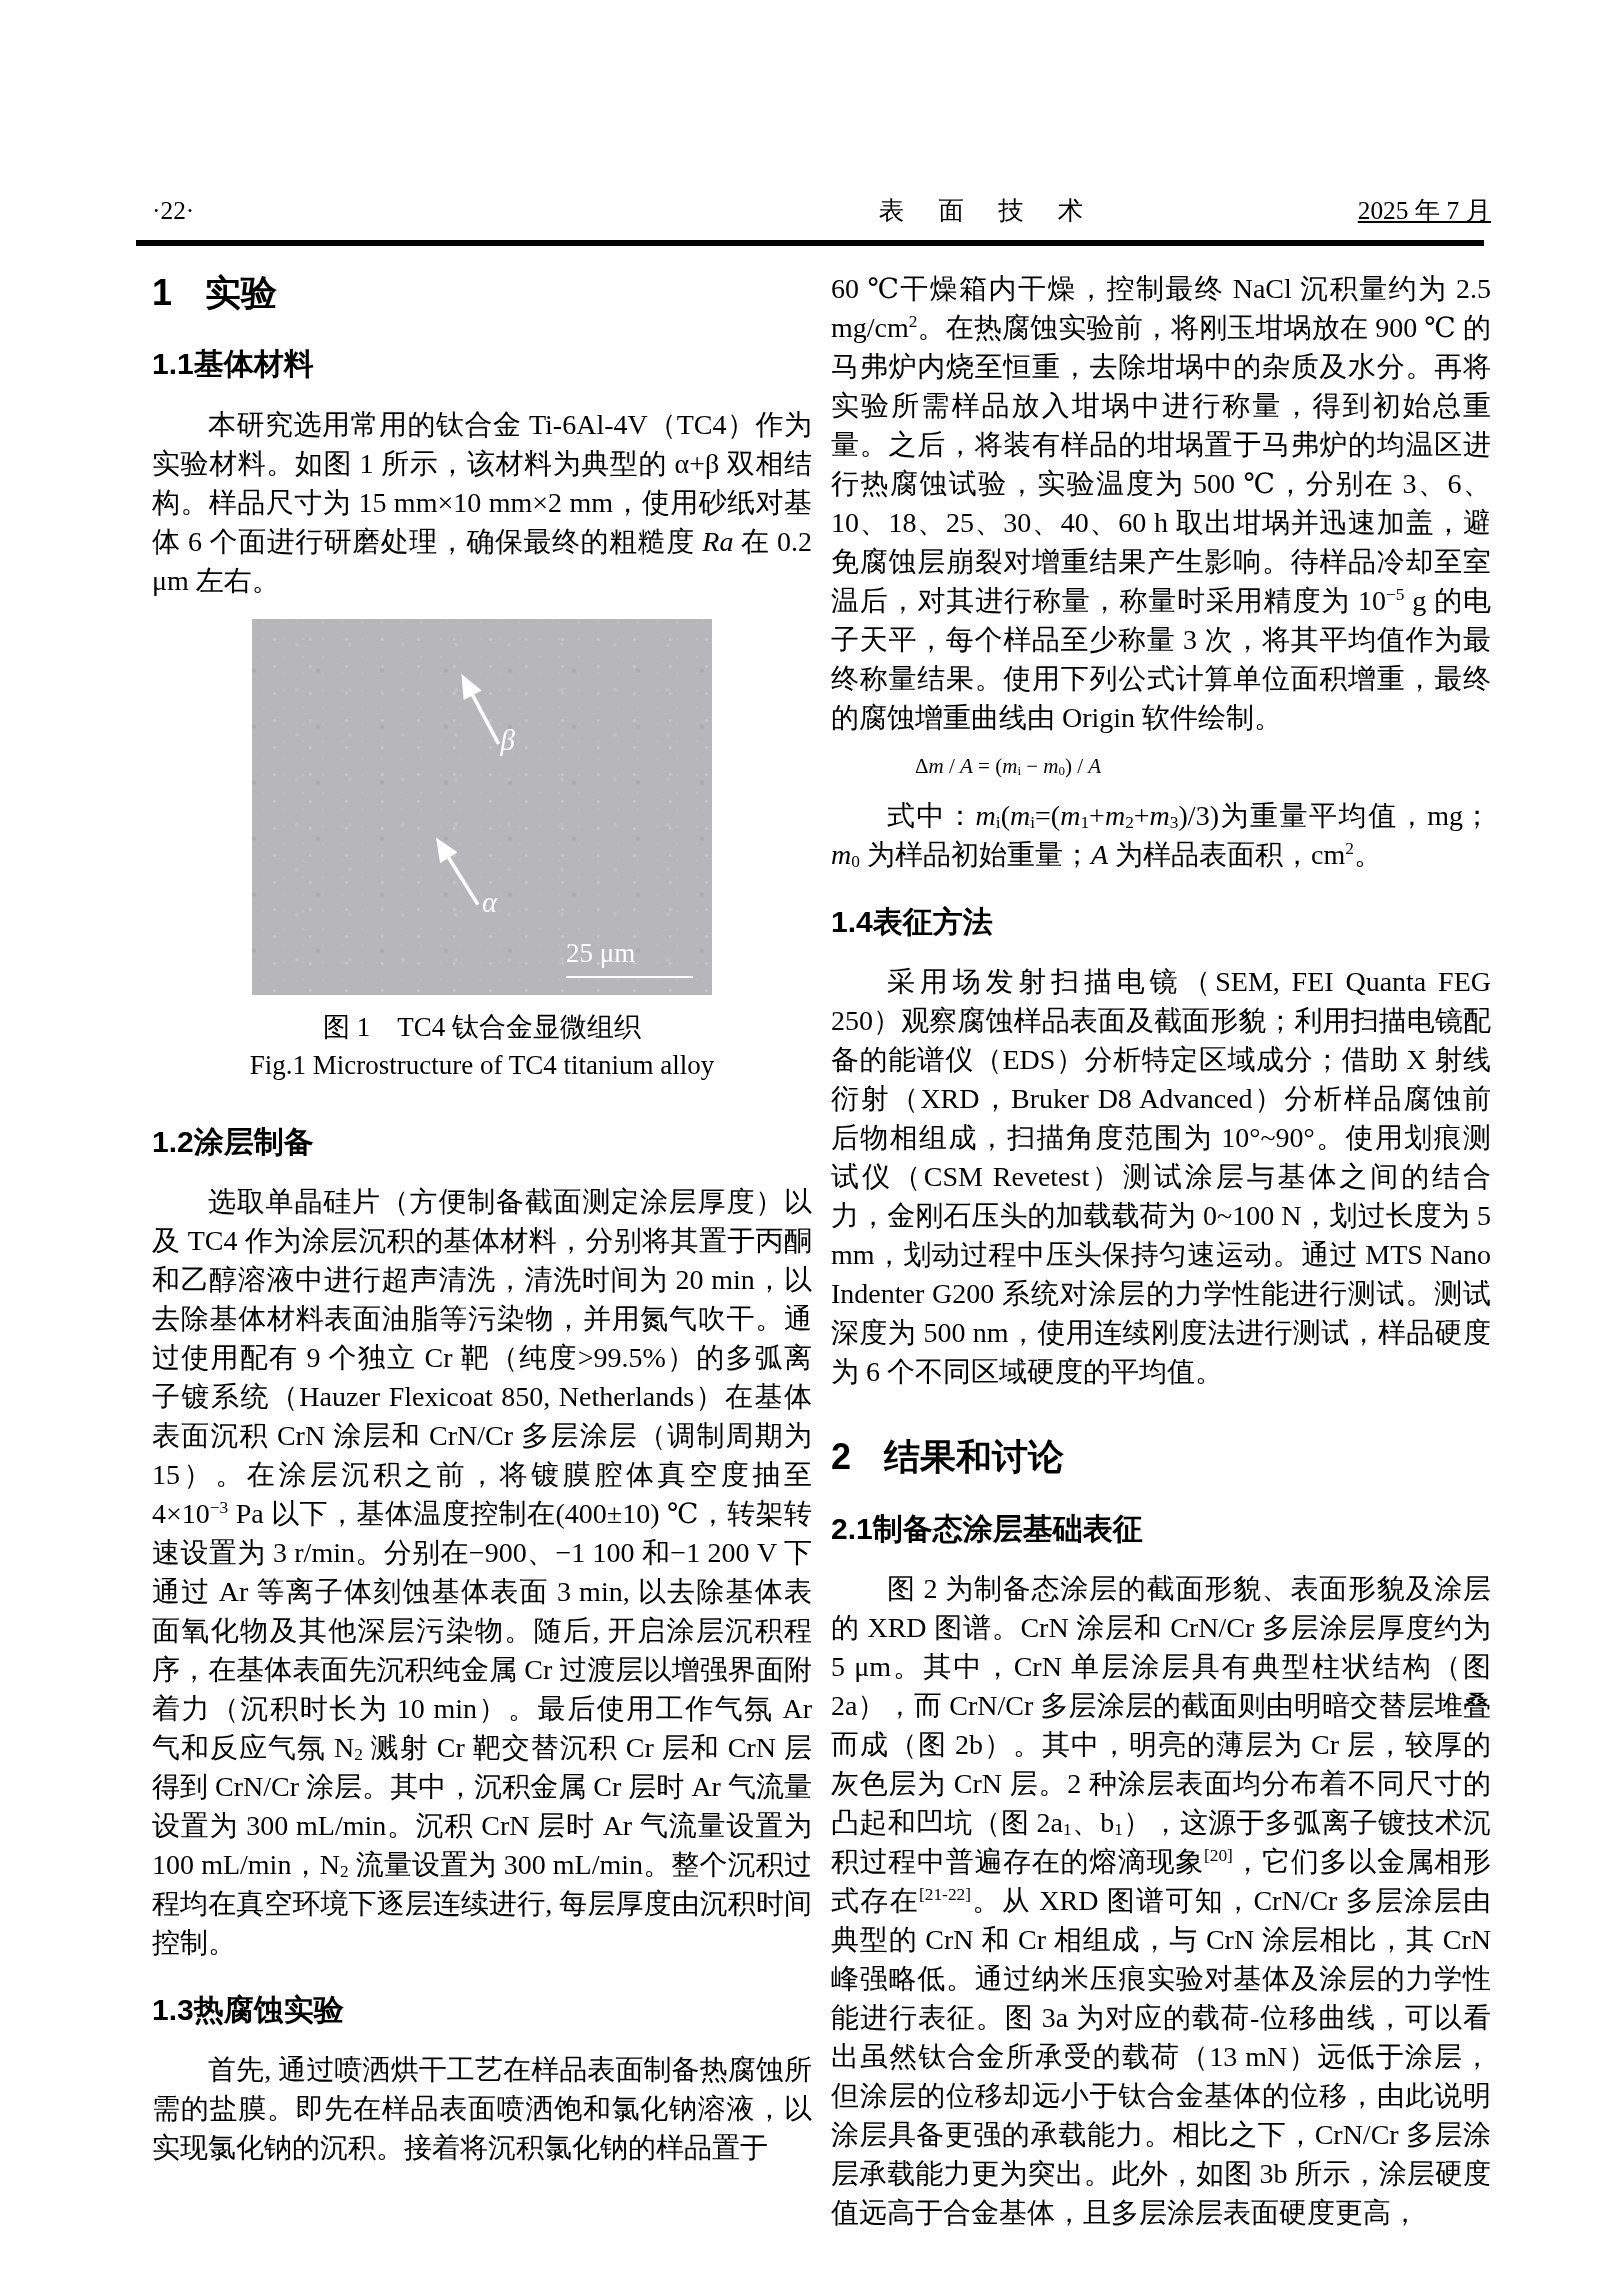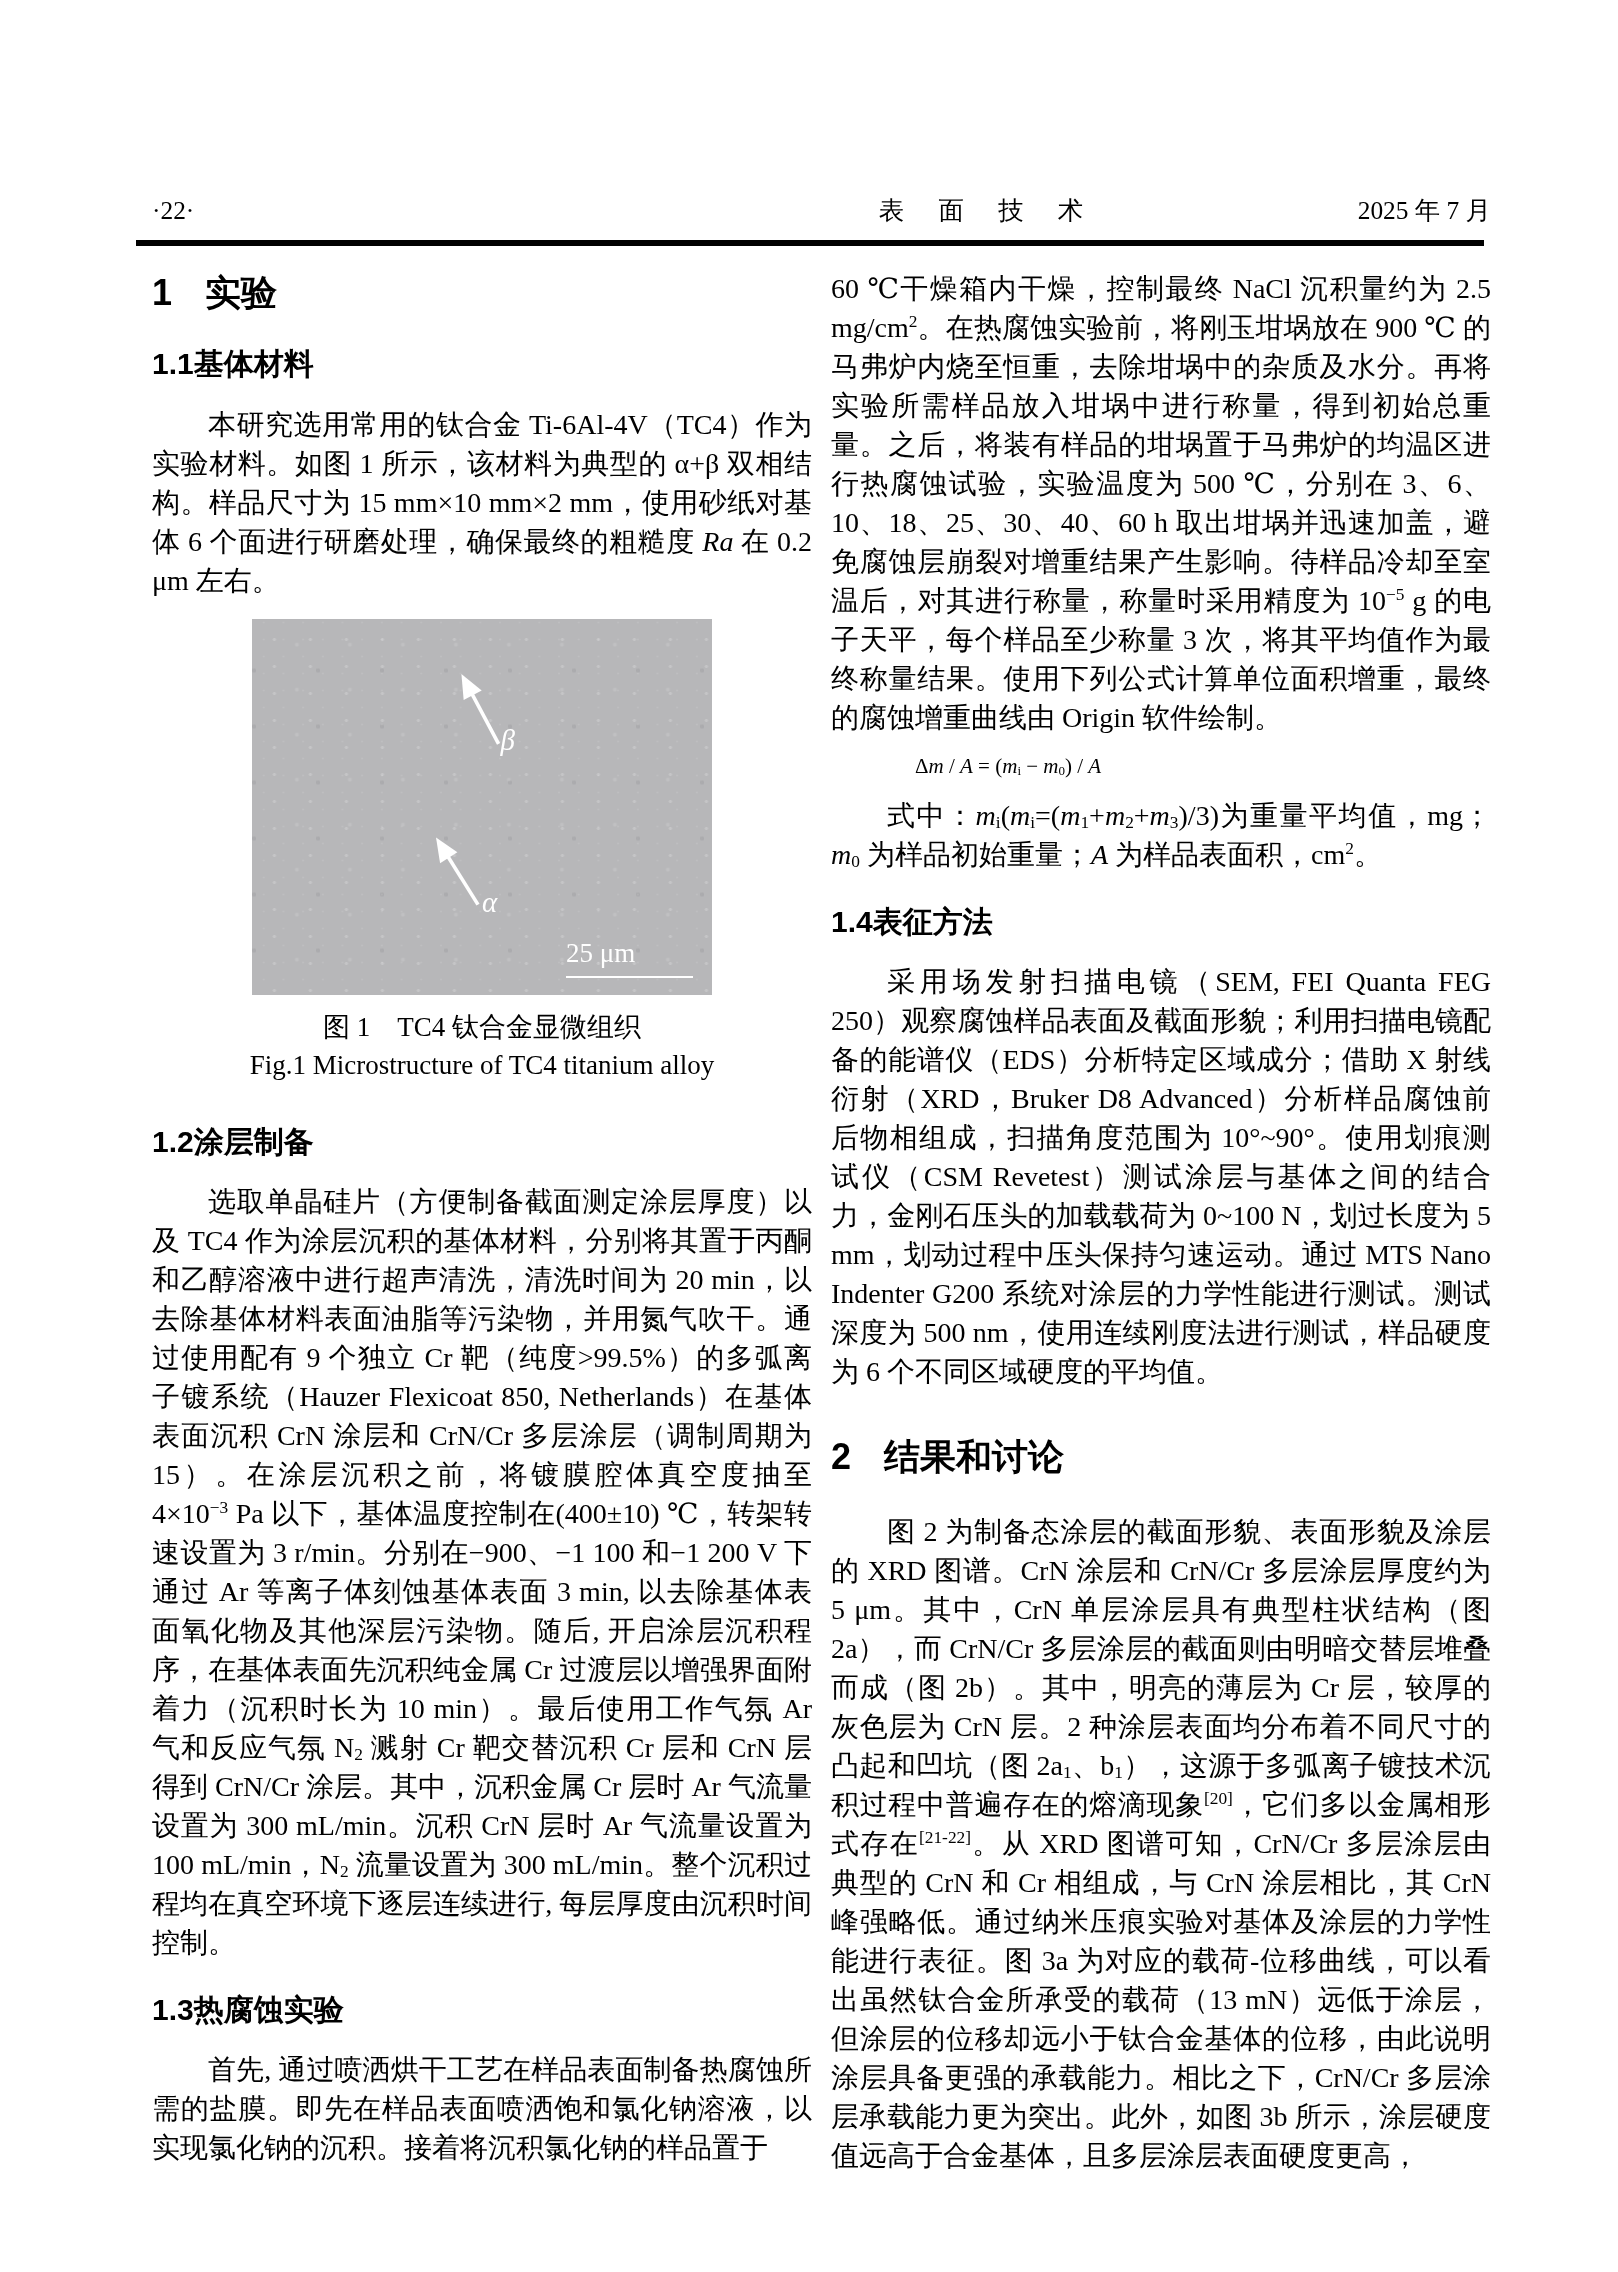"2025 年 7 月" .header .h-right { text-decoration: none -> underline }
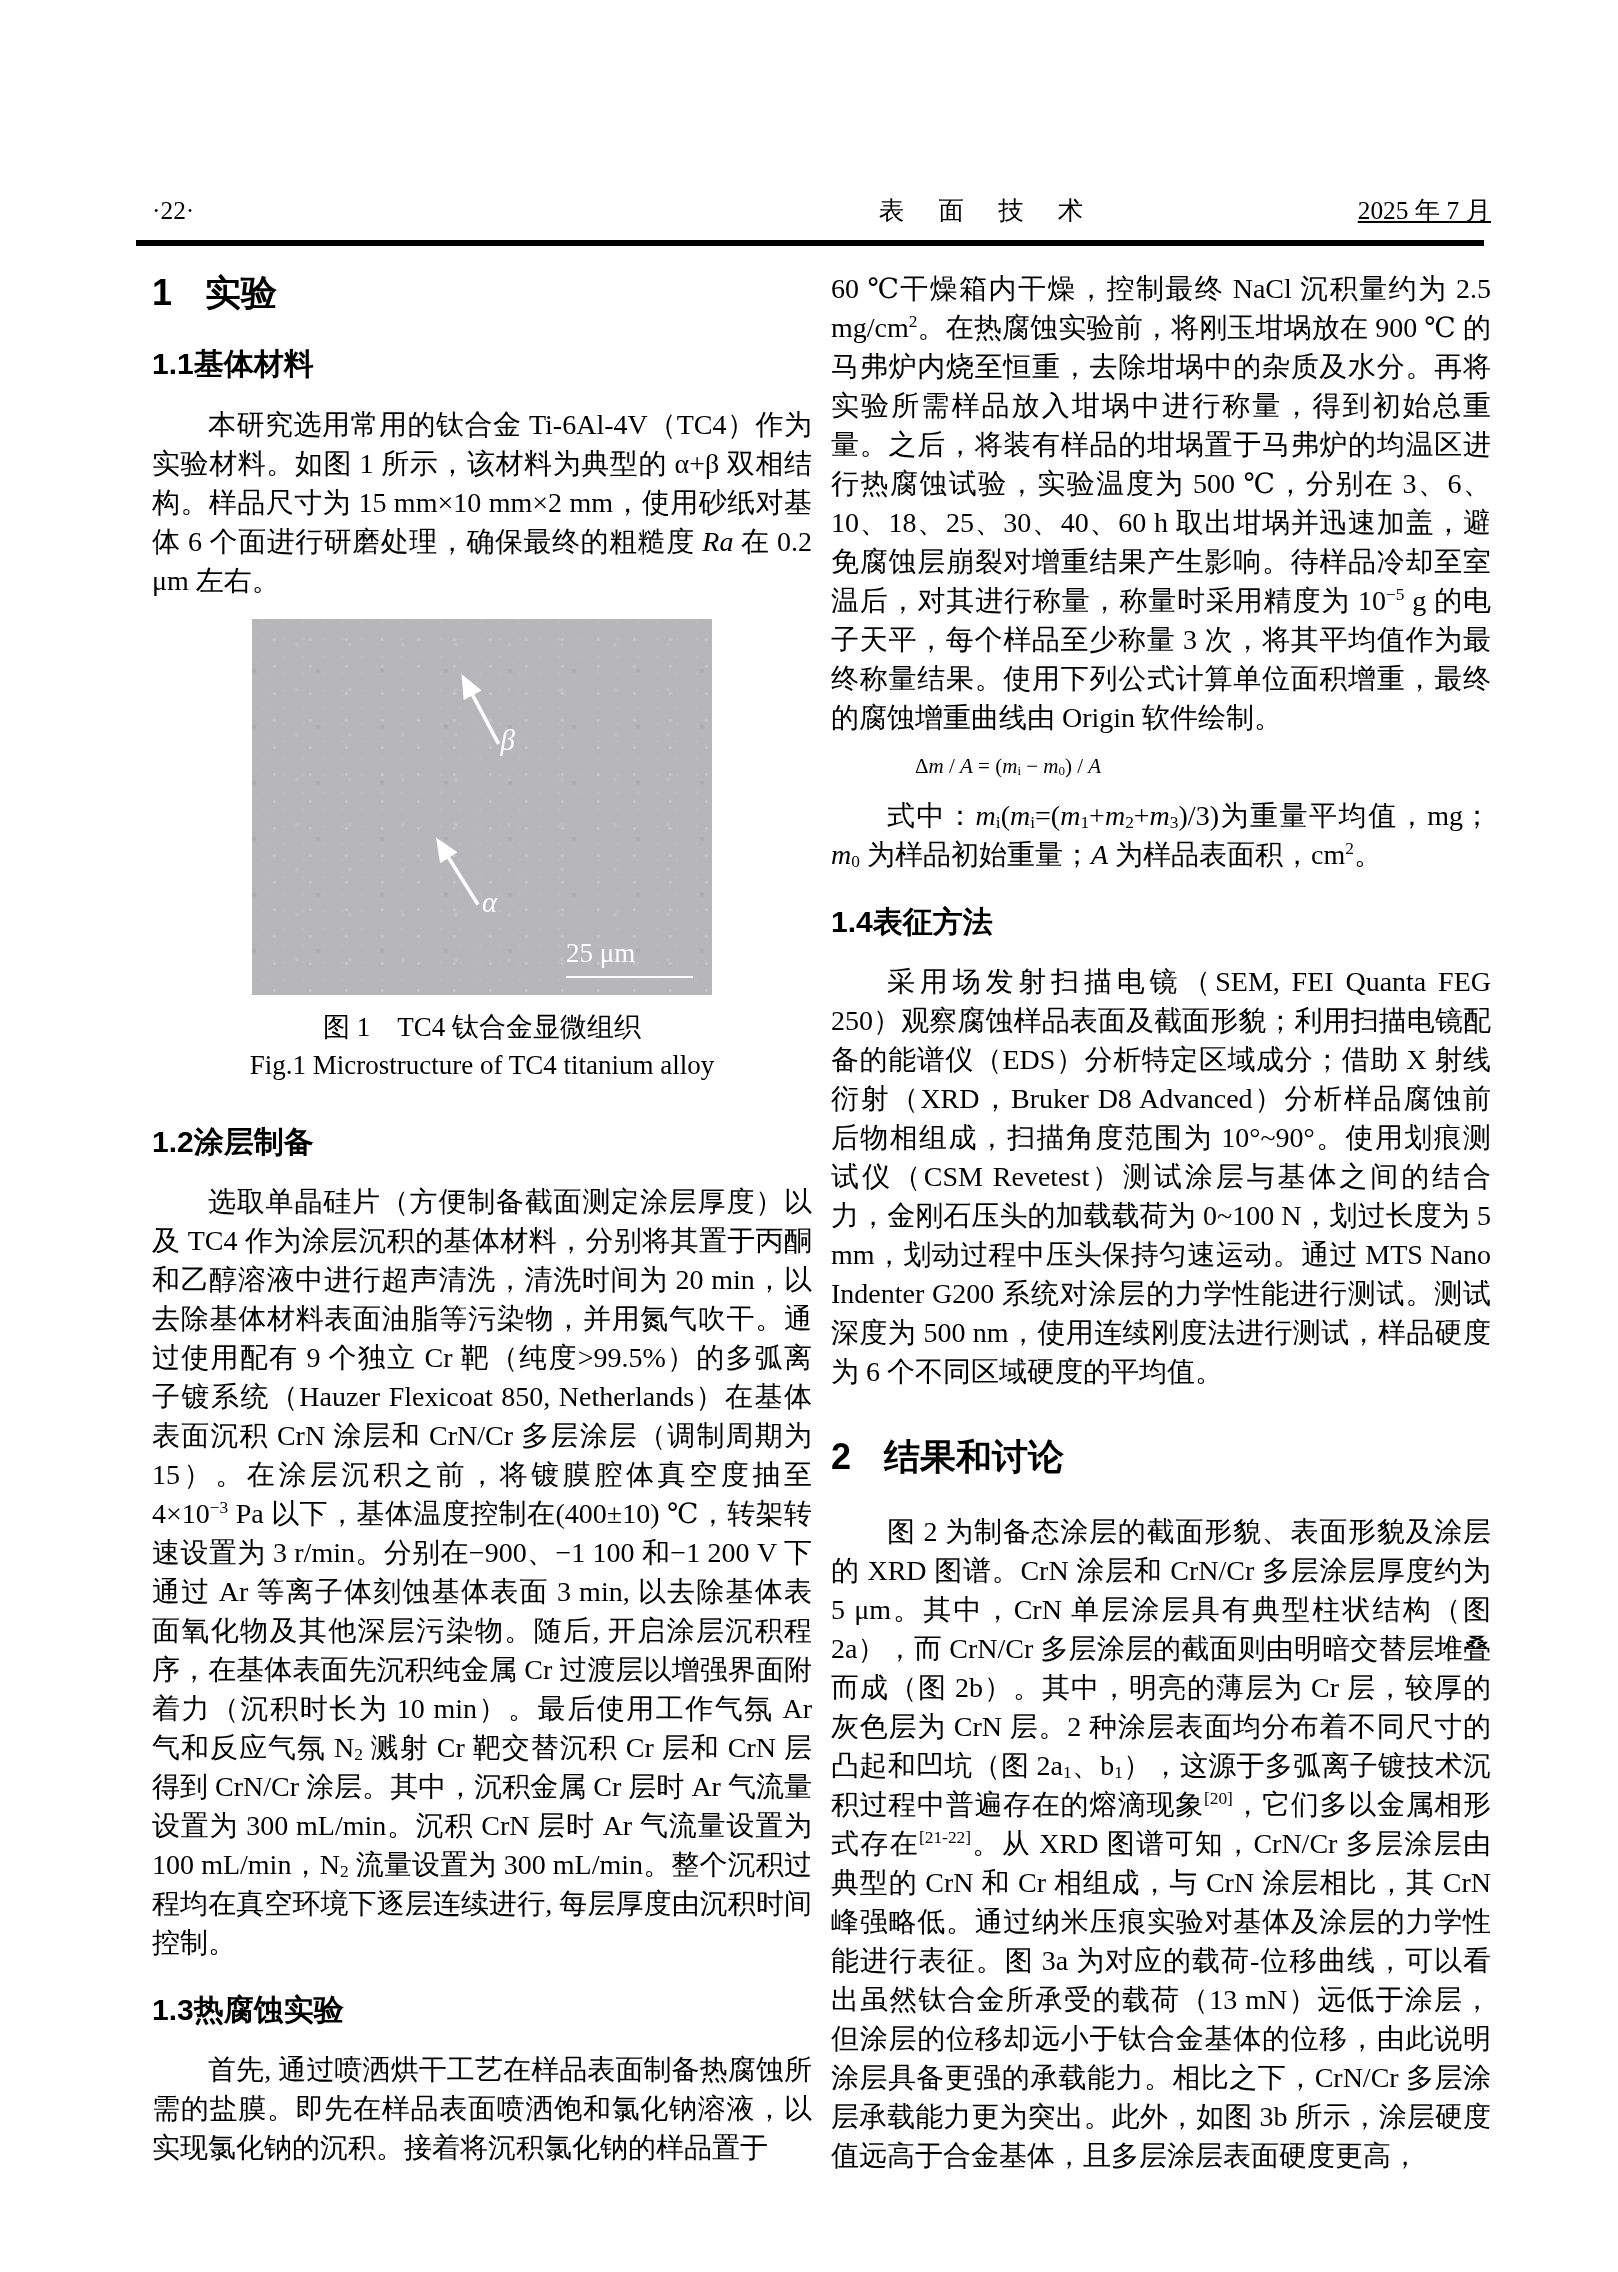"2.1" div.h-l2 { html: none -> <div> <span>2.1</span> <span>制备态涂层基础表征</span> </div> }
